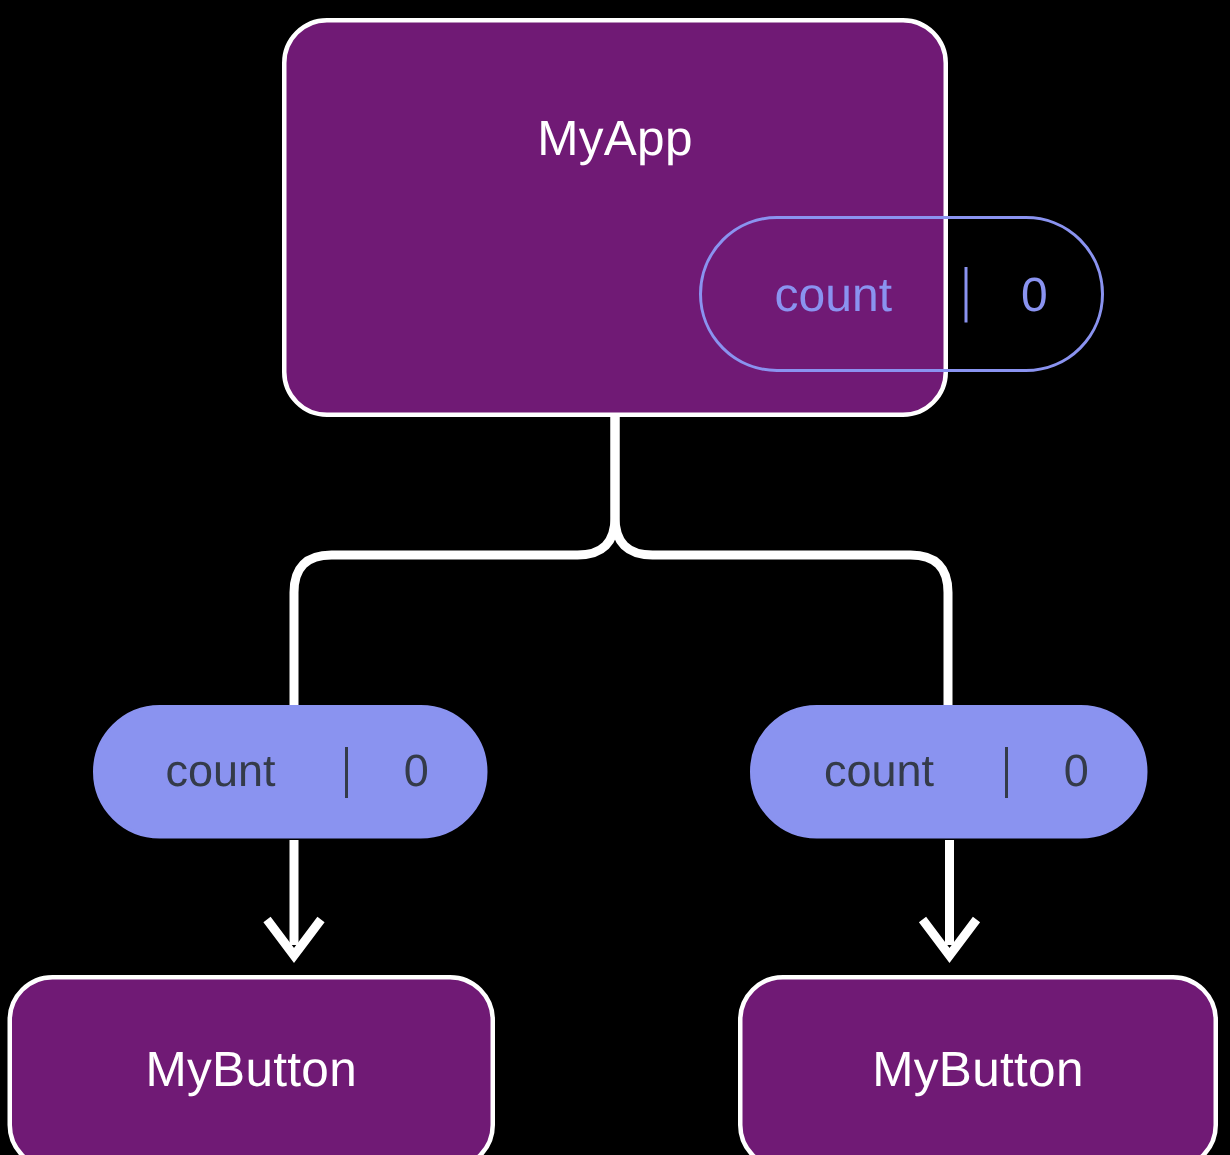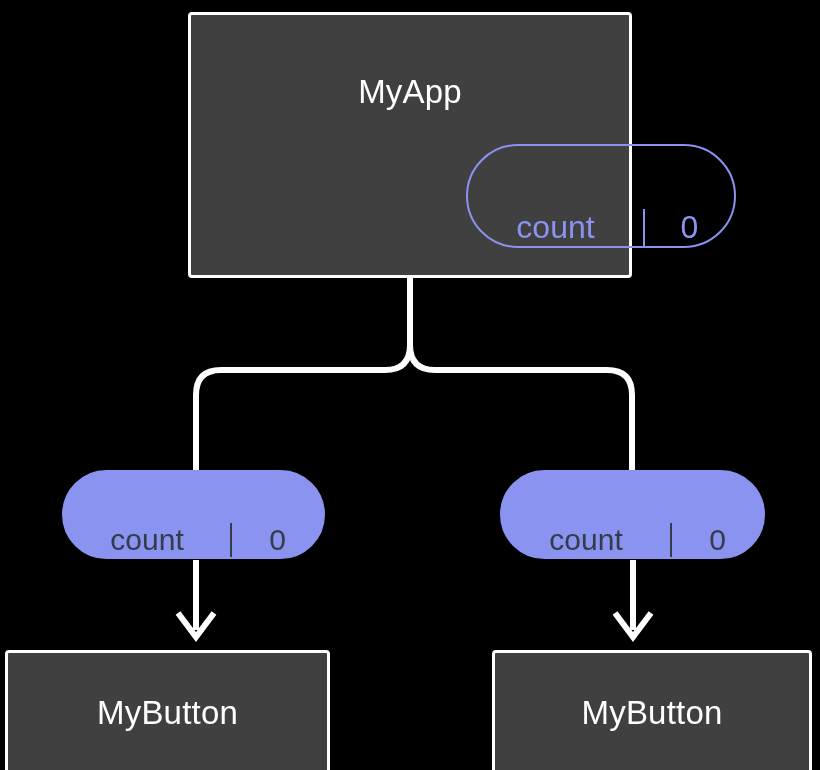"MyApp" .component-box { background: #404040 -> #701a75; border-radius: 4px -> 30px }
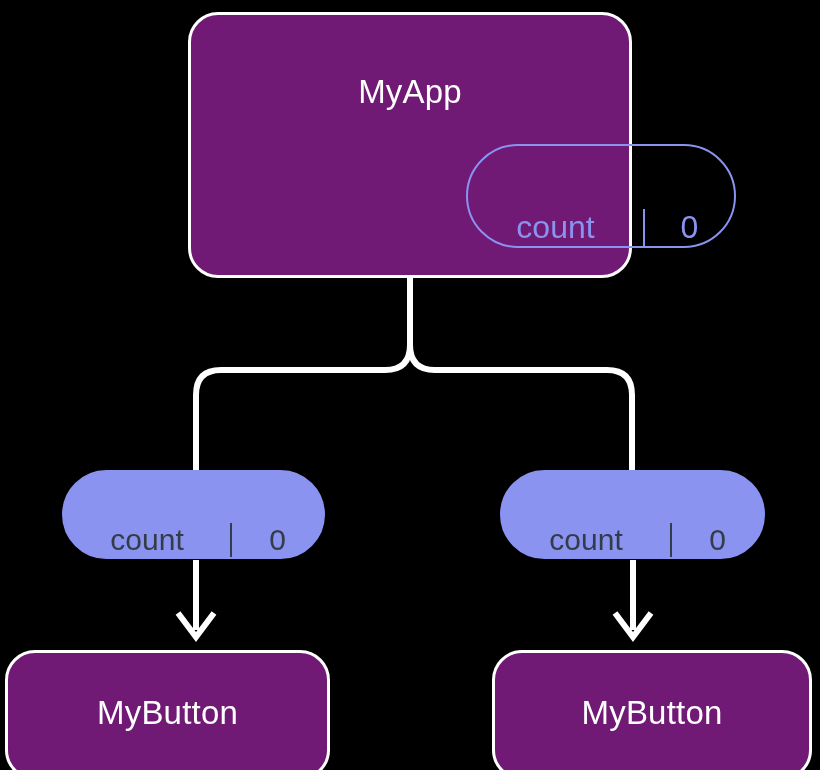"count" .state-pill { align-items: flex-end -> center }
